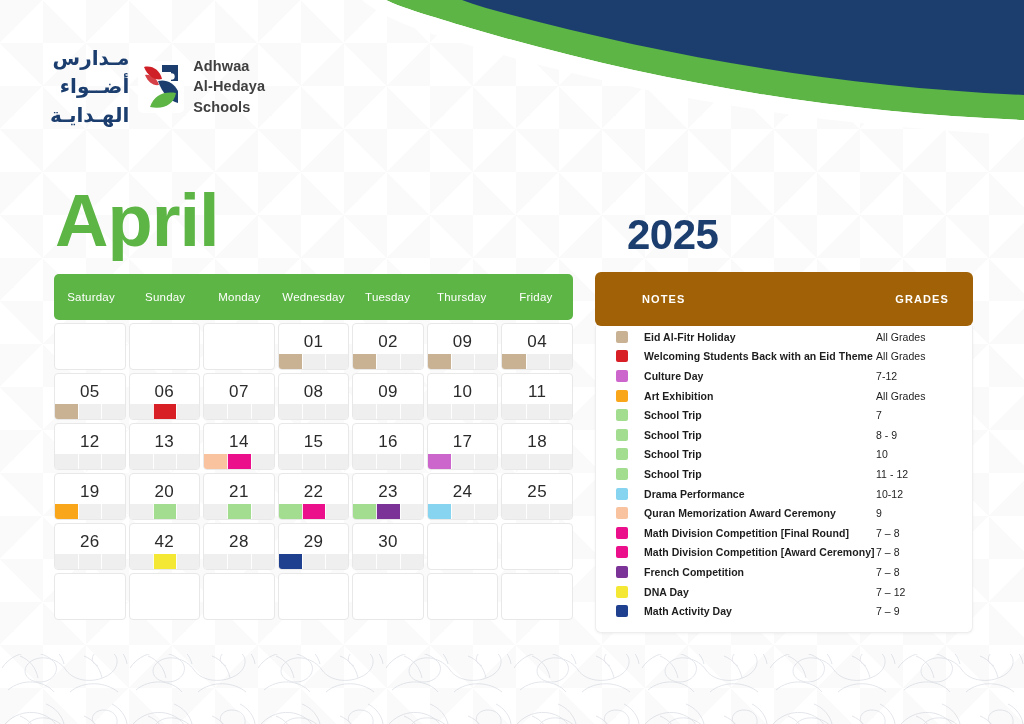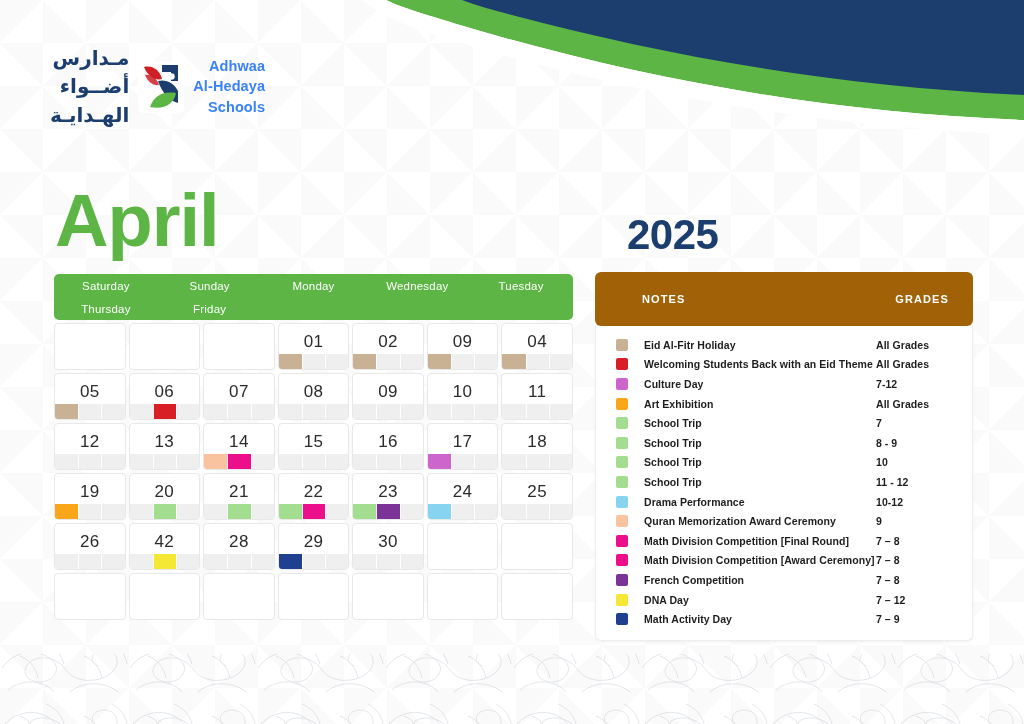"Adhwaa" #logo-en { color: #3b82f6 -> #404040; text-align: right -> none }
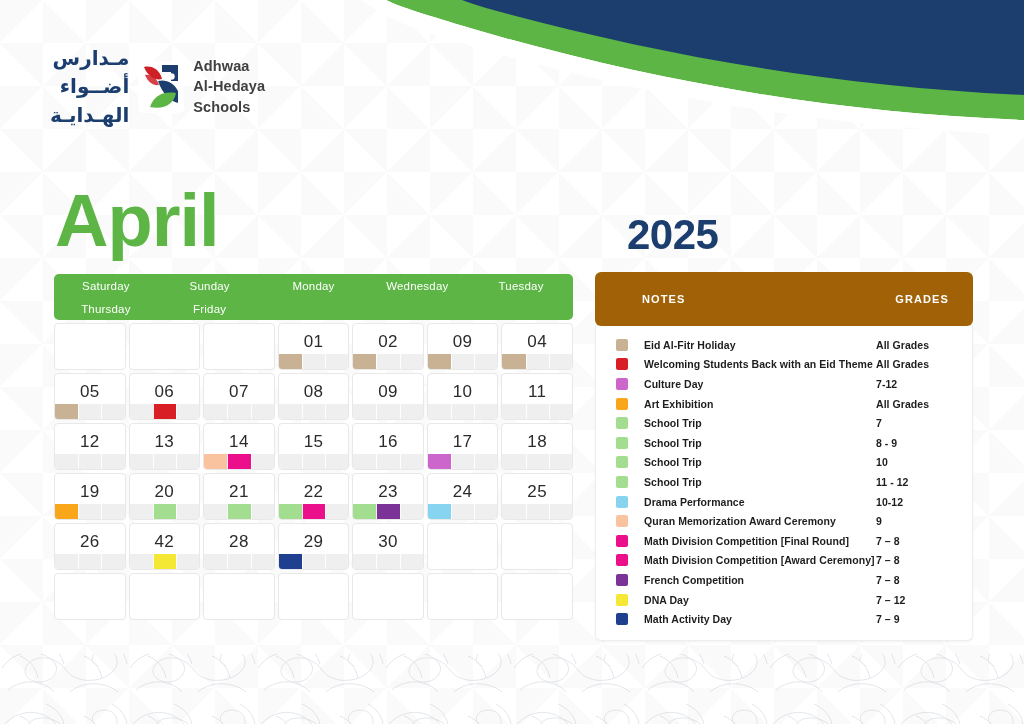"Saturday" #cal-head { grid-template-columns: repeat(5, 1fr) -> repeat(7, 1fr) }
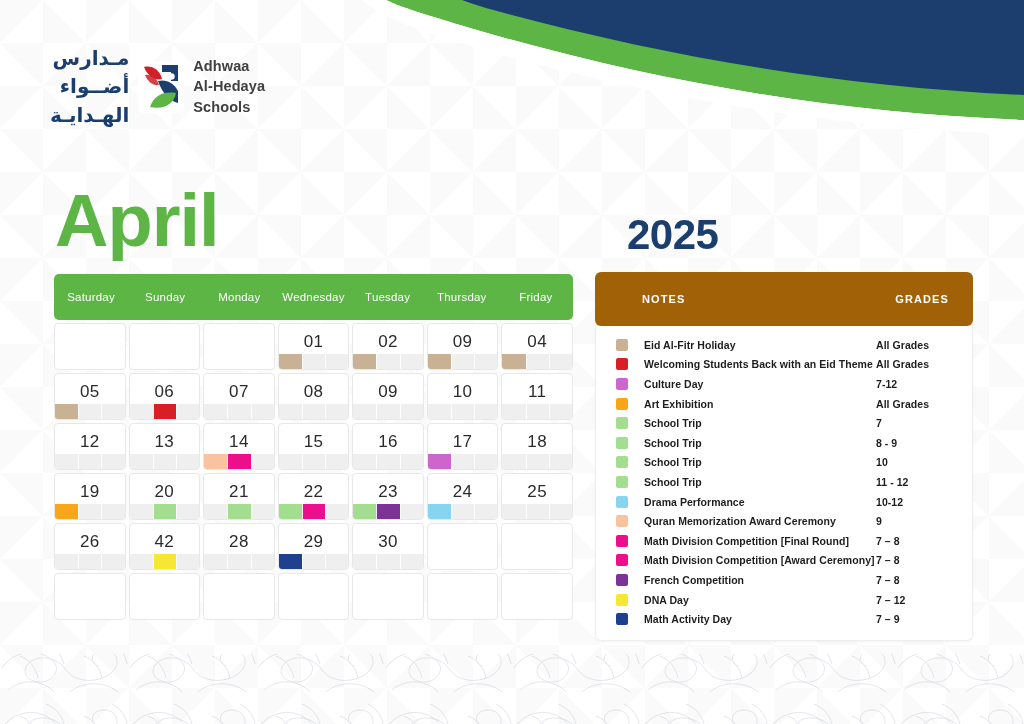"Eid Al-Fitr Holiday" #notes-body { padding: 9px 24px 11px 20px -> 1px 24px 11px 20px }
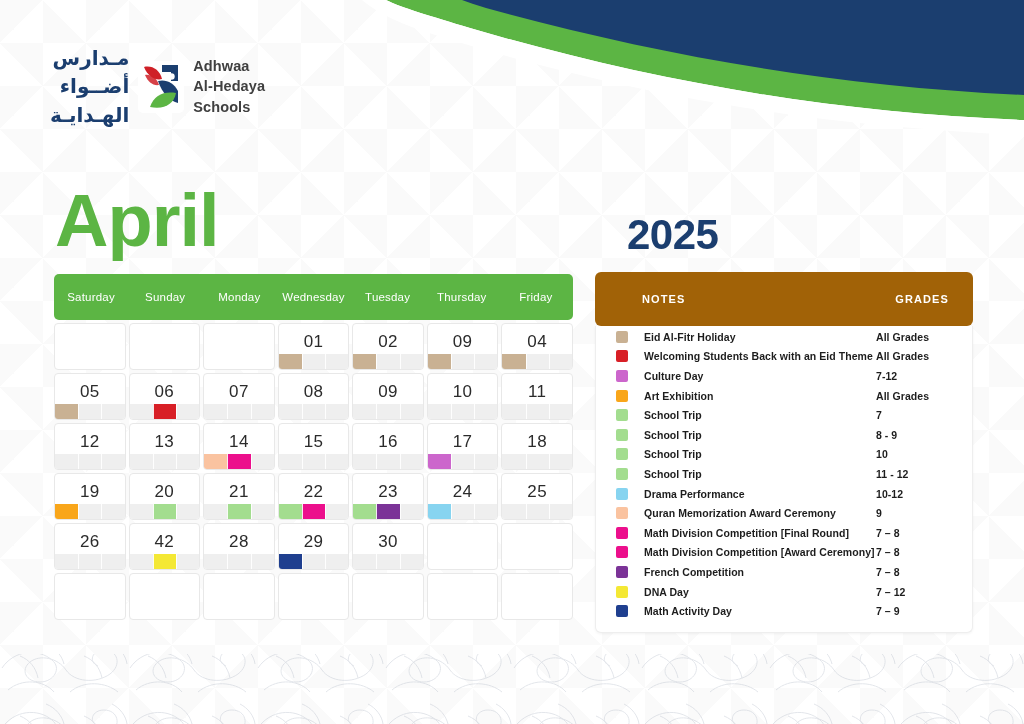"All Grades" .note-grade { font-weight: 700 -> 400 }
